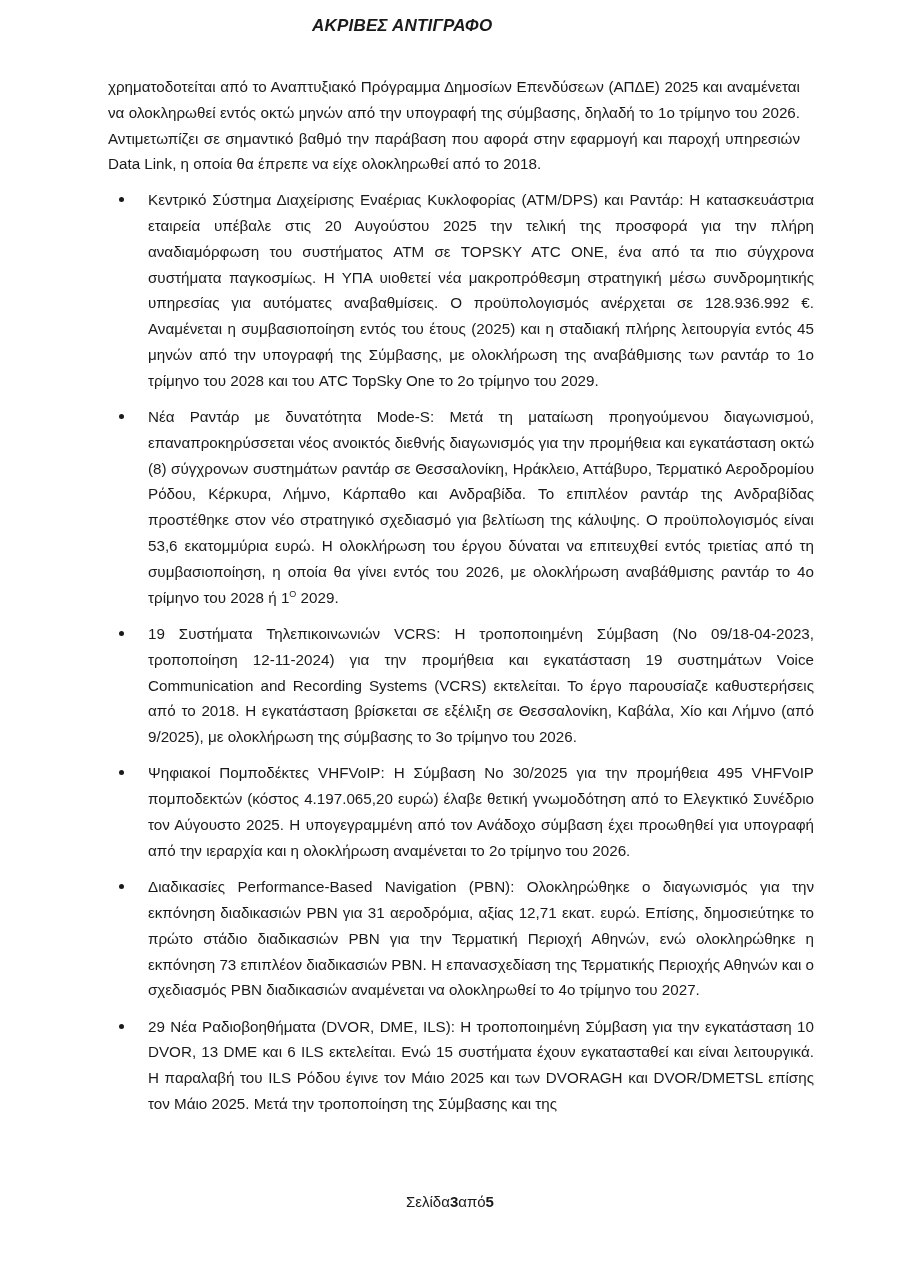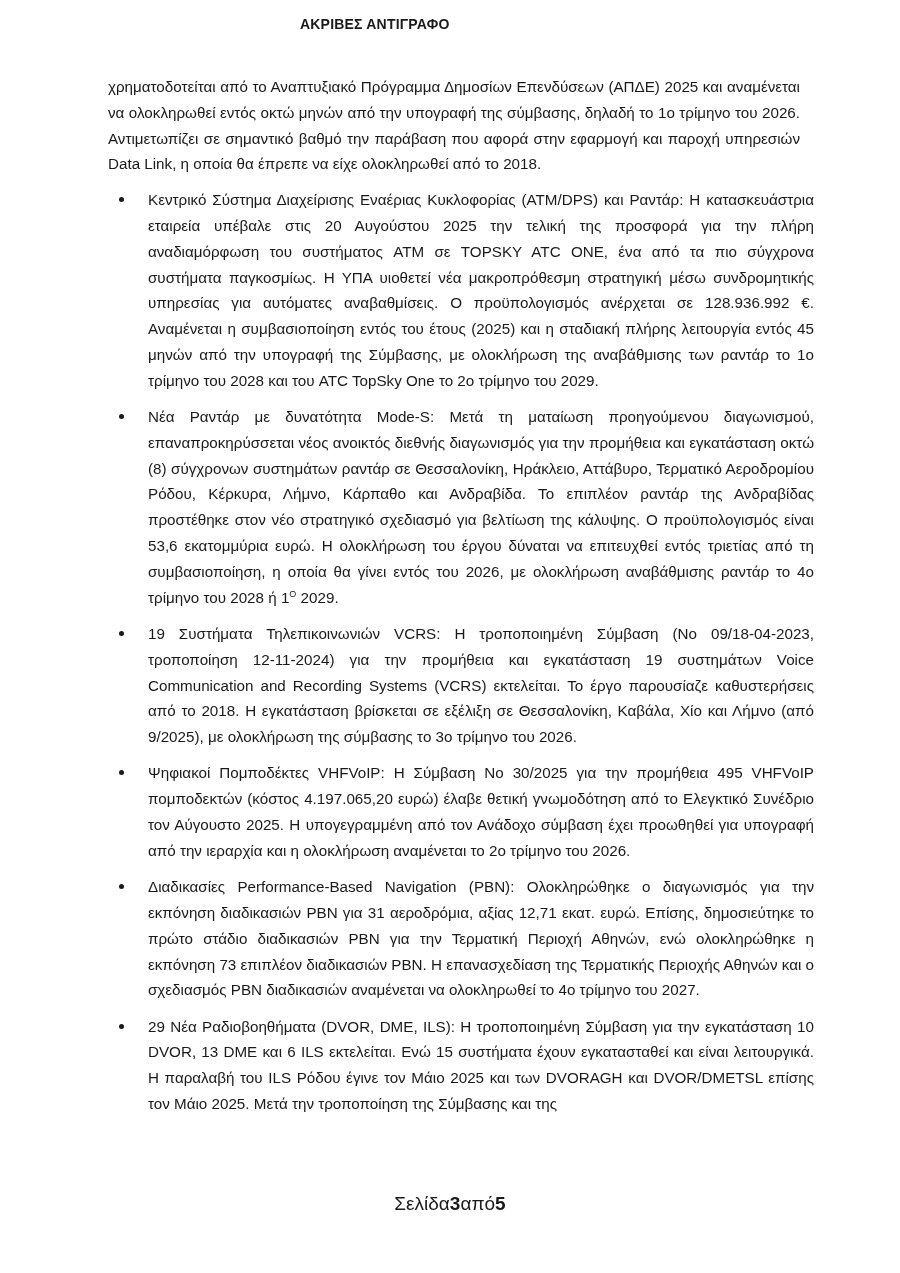"ΑΚΡΙΒΕΣ ΑΝΤΙΓΡΑΦΟ" .header span { font-size: 14px -> 17px; font-style: none -> italic; left: 300px -> 312px }
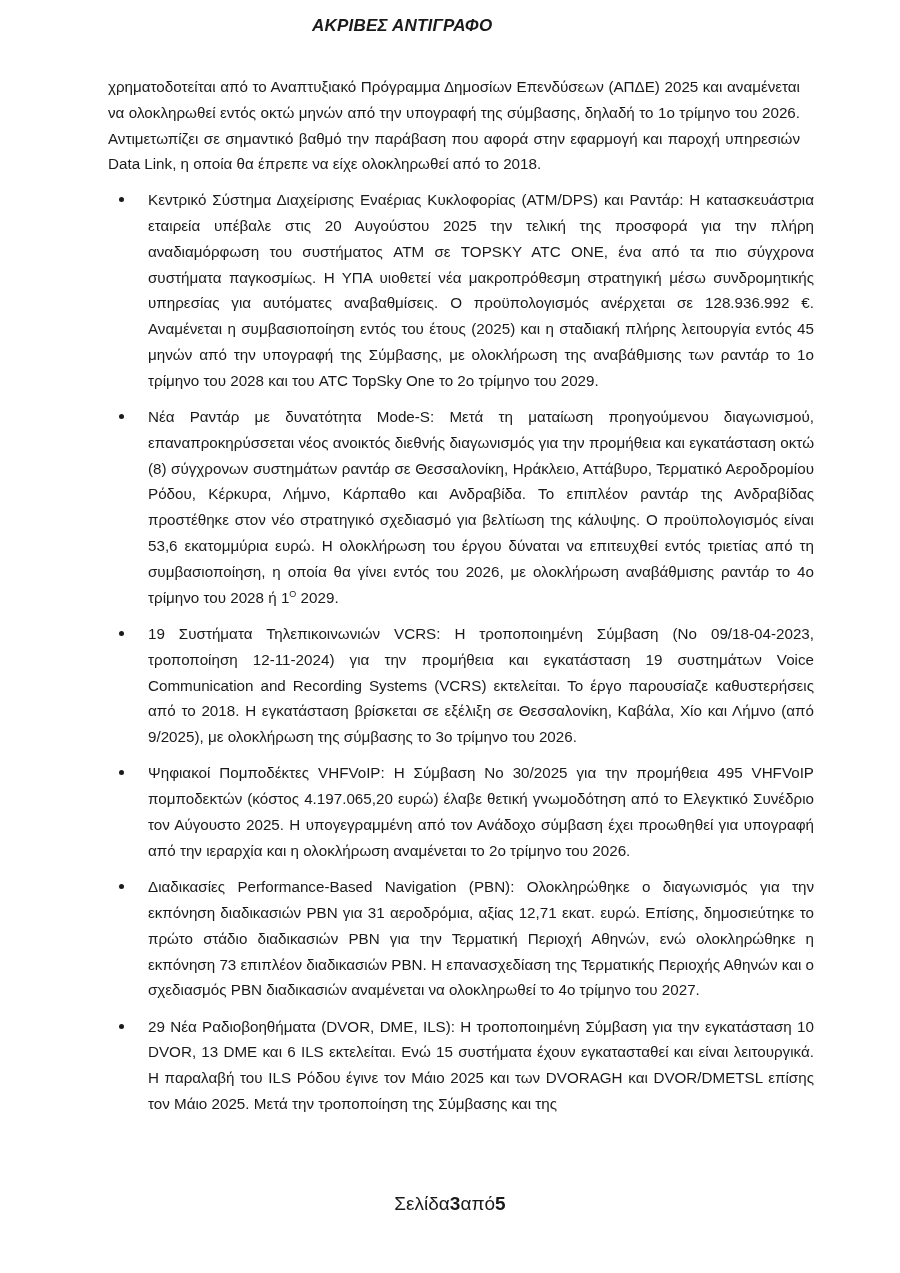"Σελίδα3από5" .footer { font-size: 19px -> 15px }
